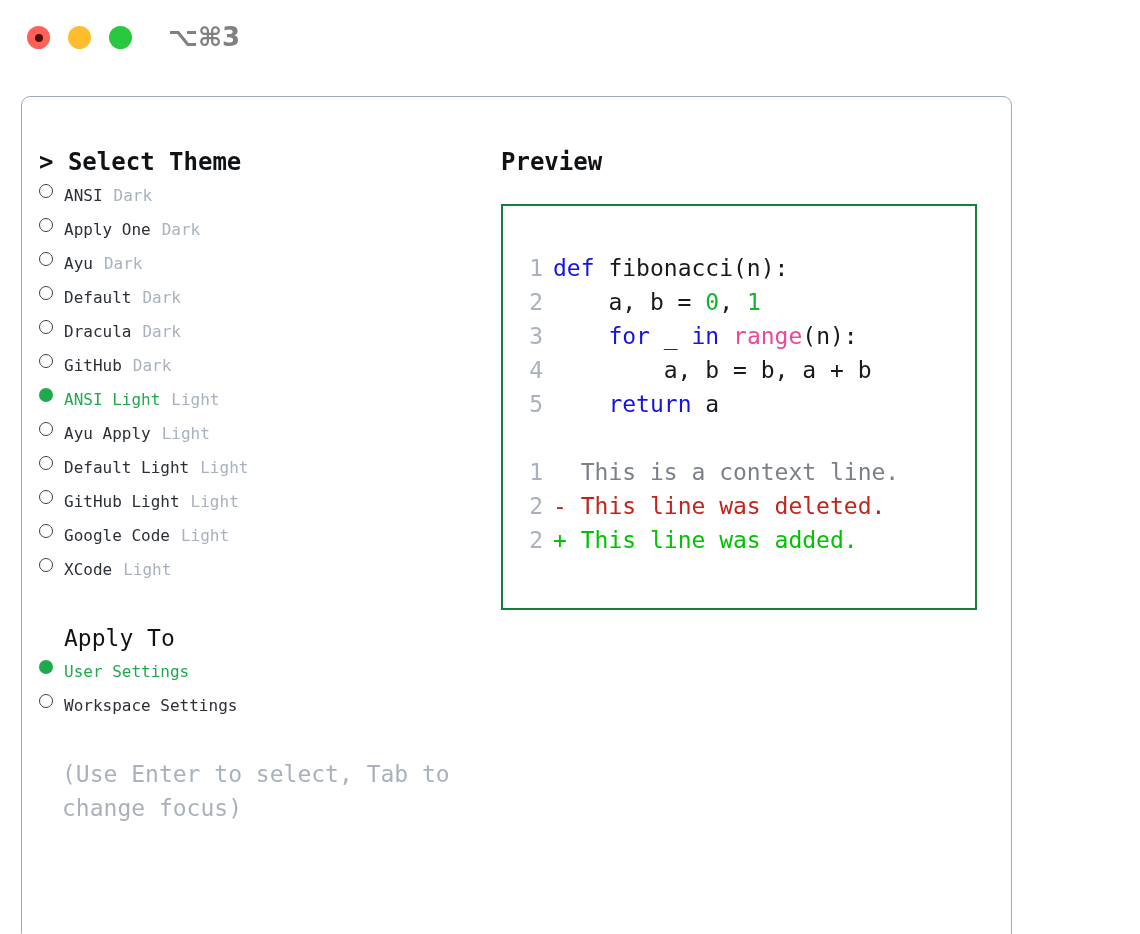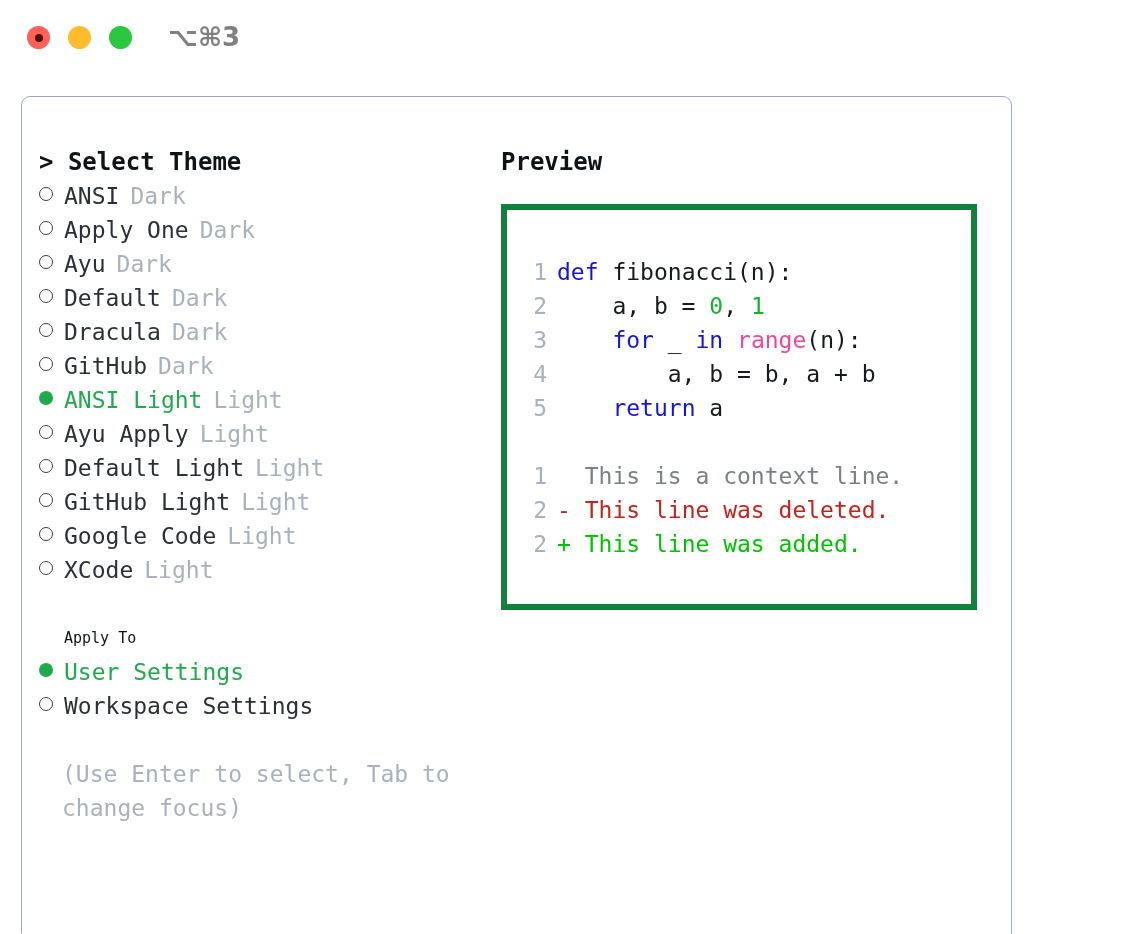"ANSI" .row { font-size: 23px -> 16px }
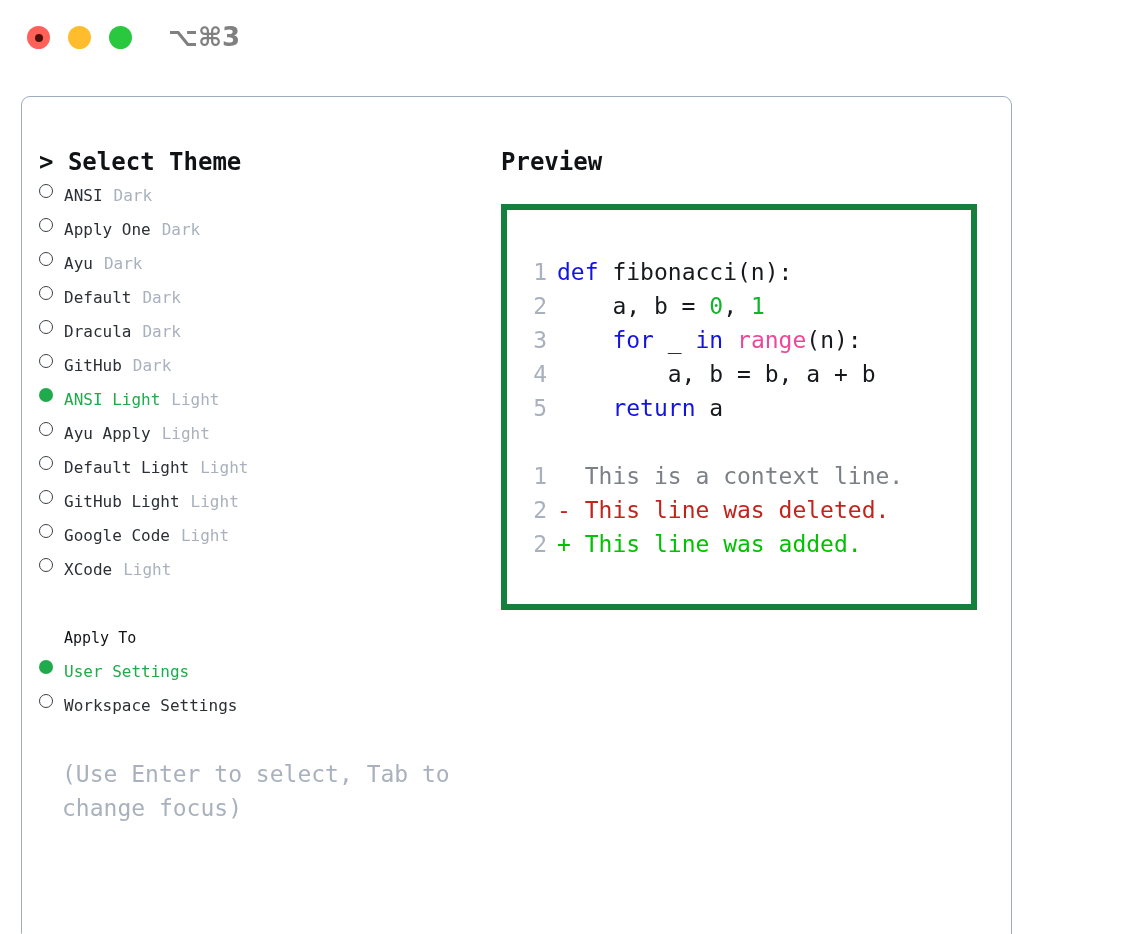"1 def fibonacci(n):" .preview-box { border: 6px solid #15803d -> 2px solid #15803d }
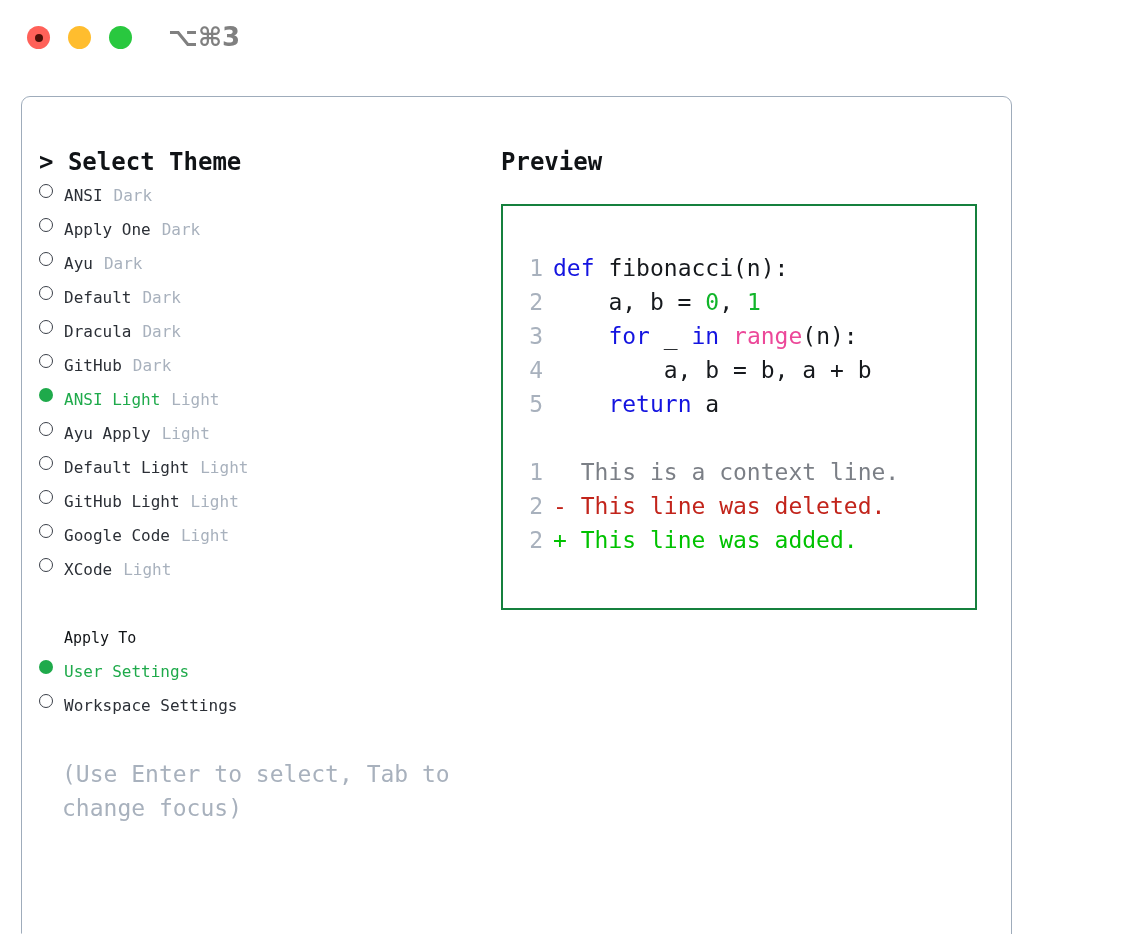"Apply To" .apply-title { font-size: 15px -> 23px }
